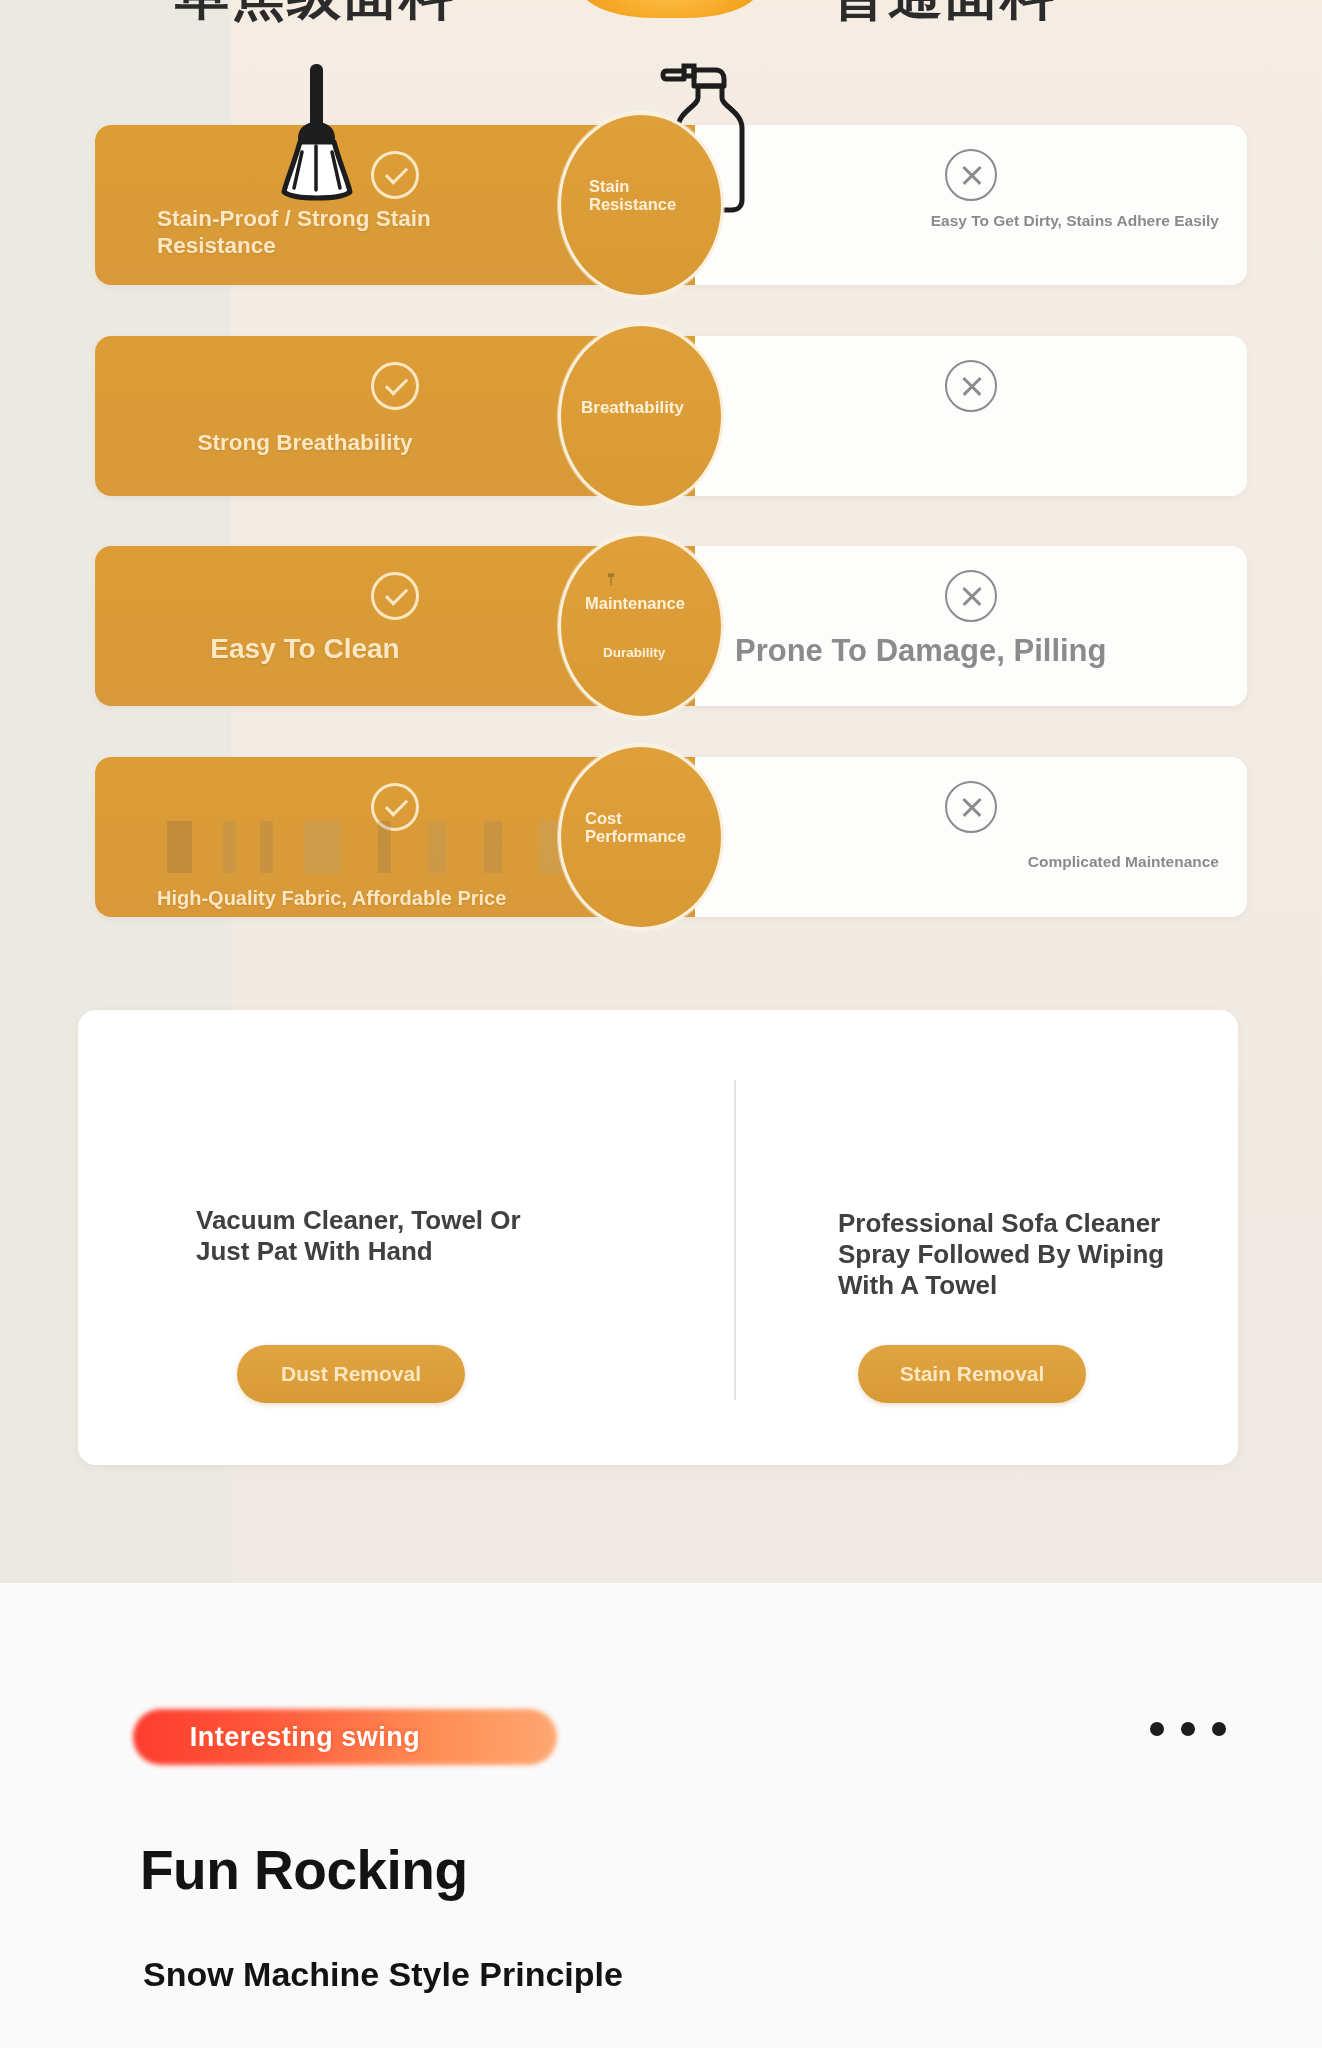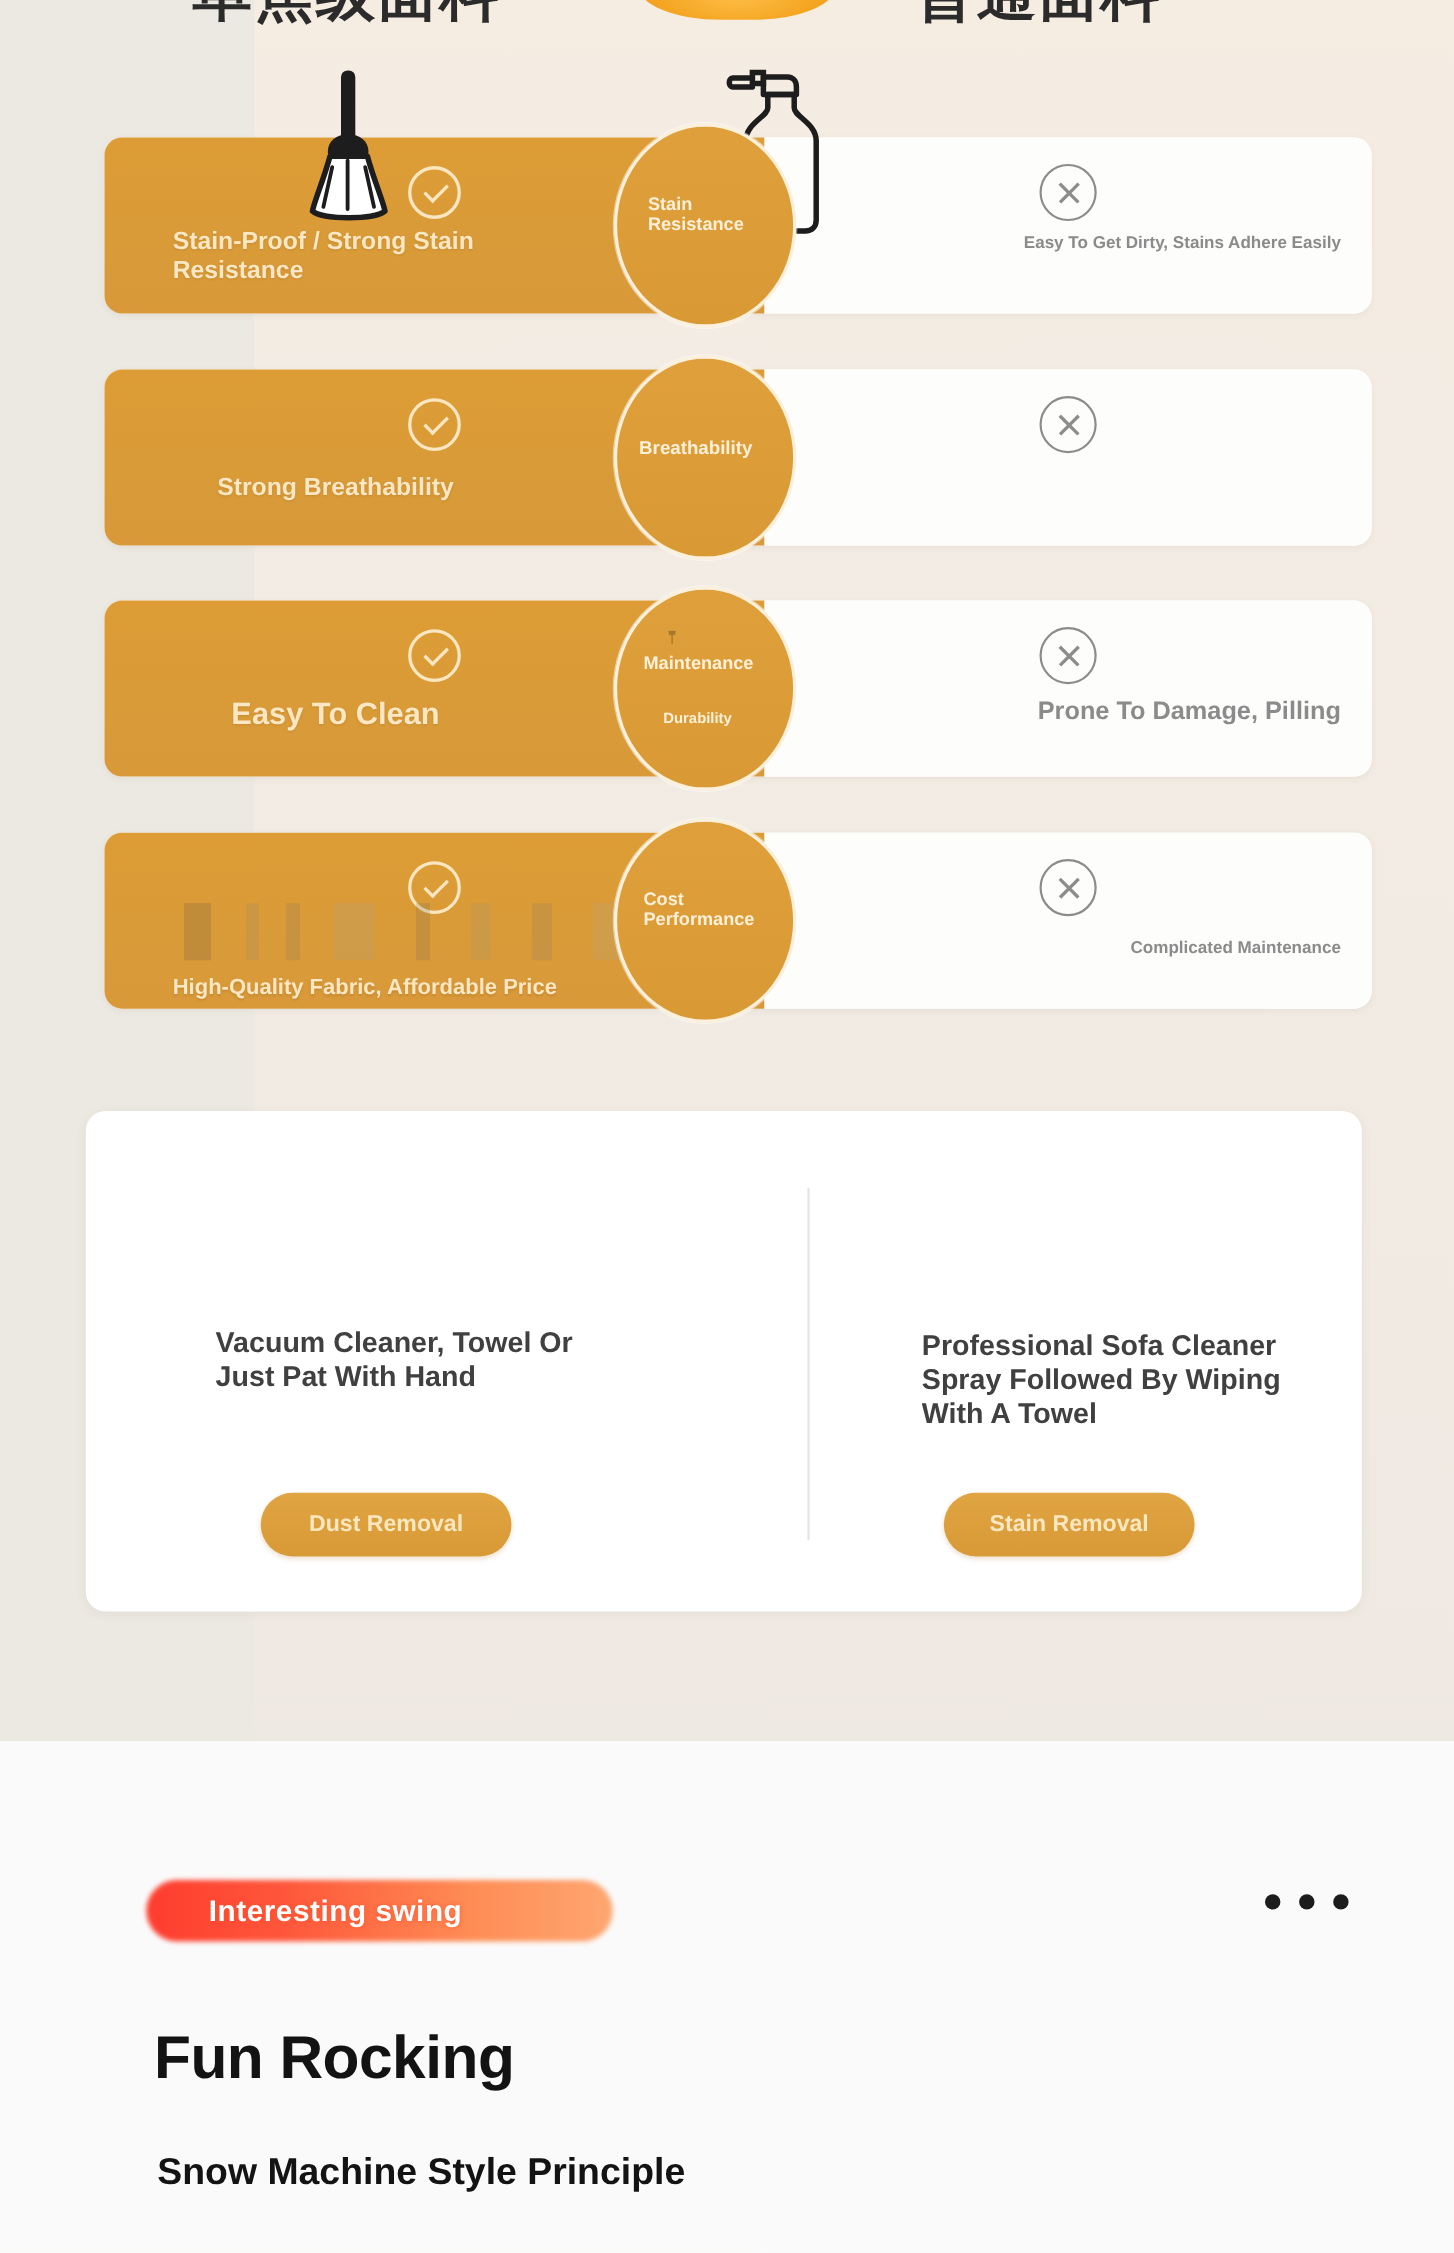"Prone To Damage, Pilling" .cmp-right-label.lg { font-size: 23px -> 31px; text-align: right -> left }
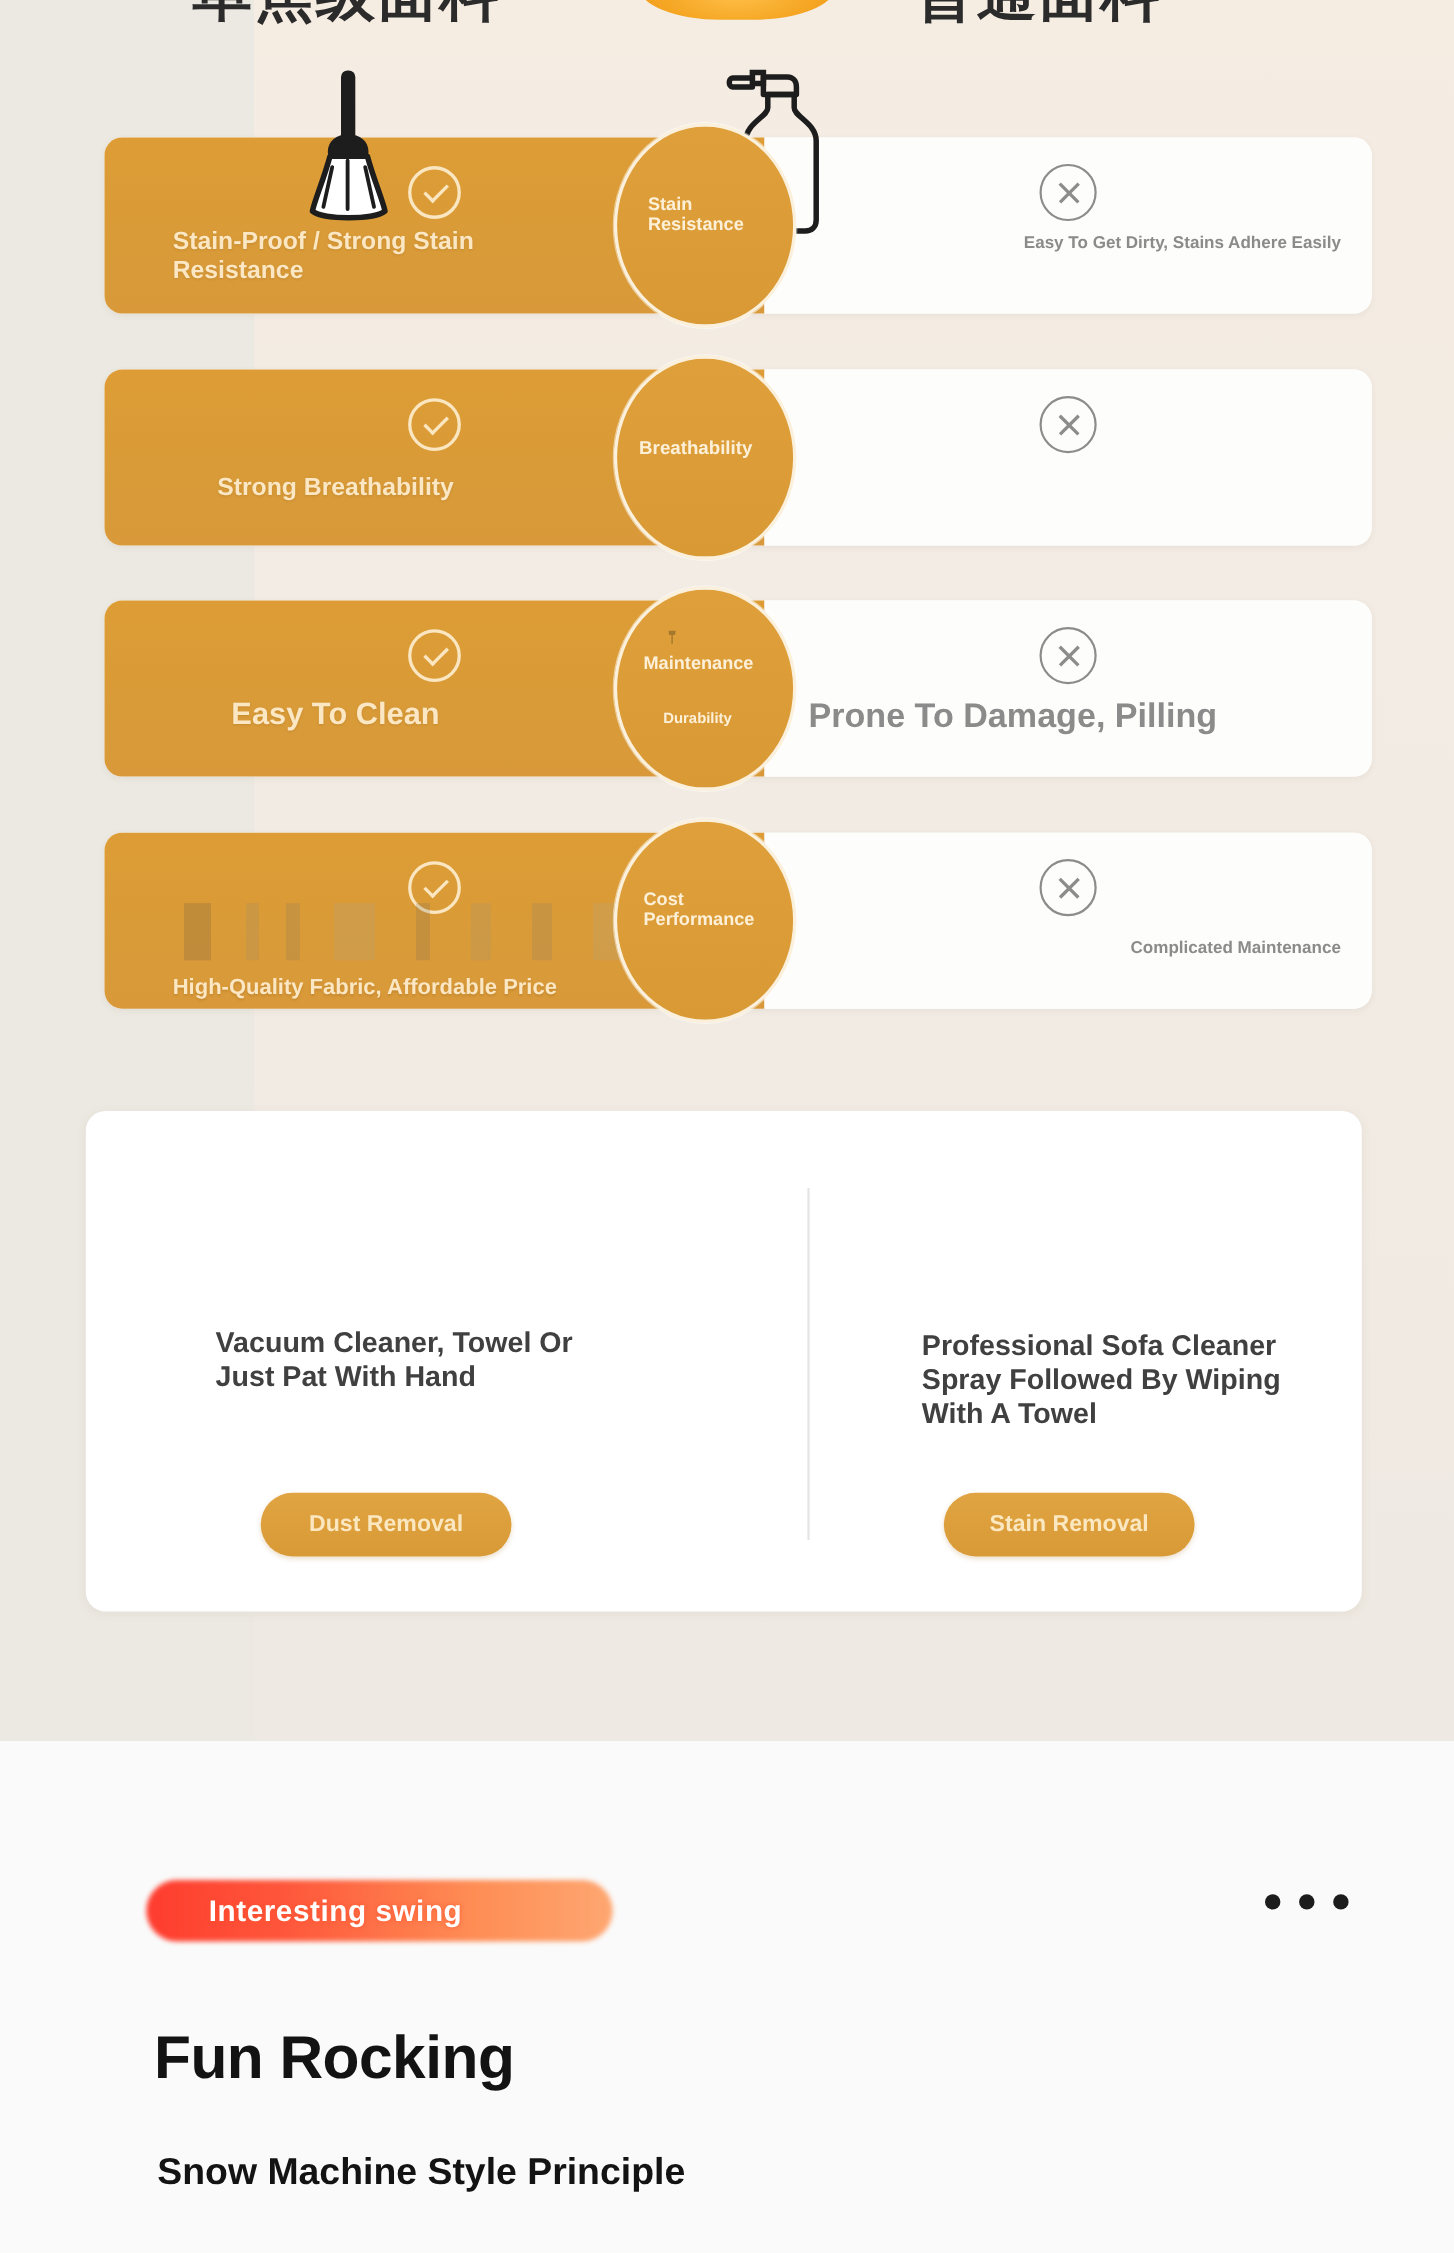"Dust Removal" .care-btn { margin-top: 12px -> none }
